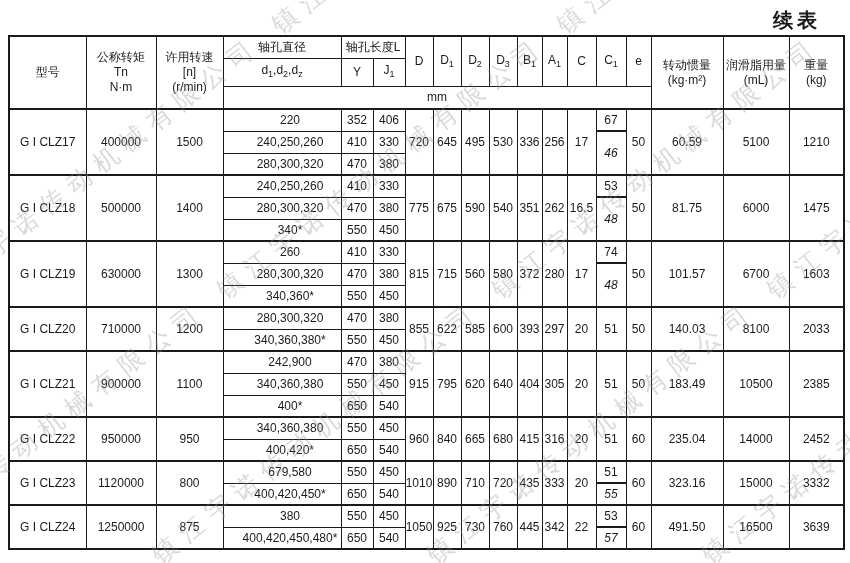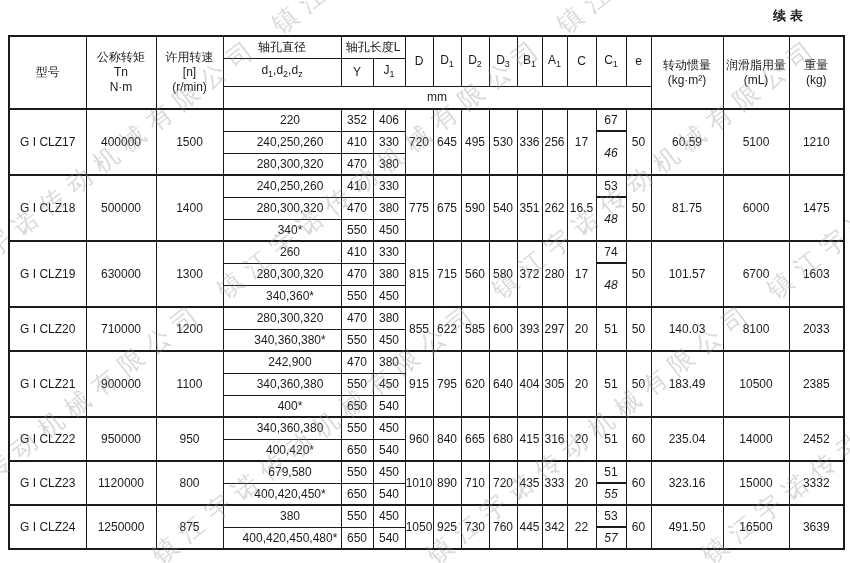"续表" .page-title { font-size: 13px -> 20px }
